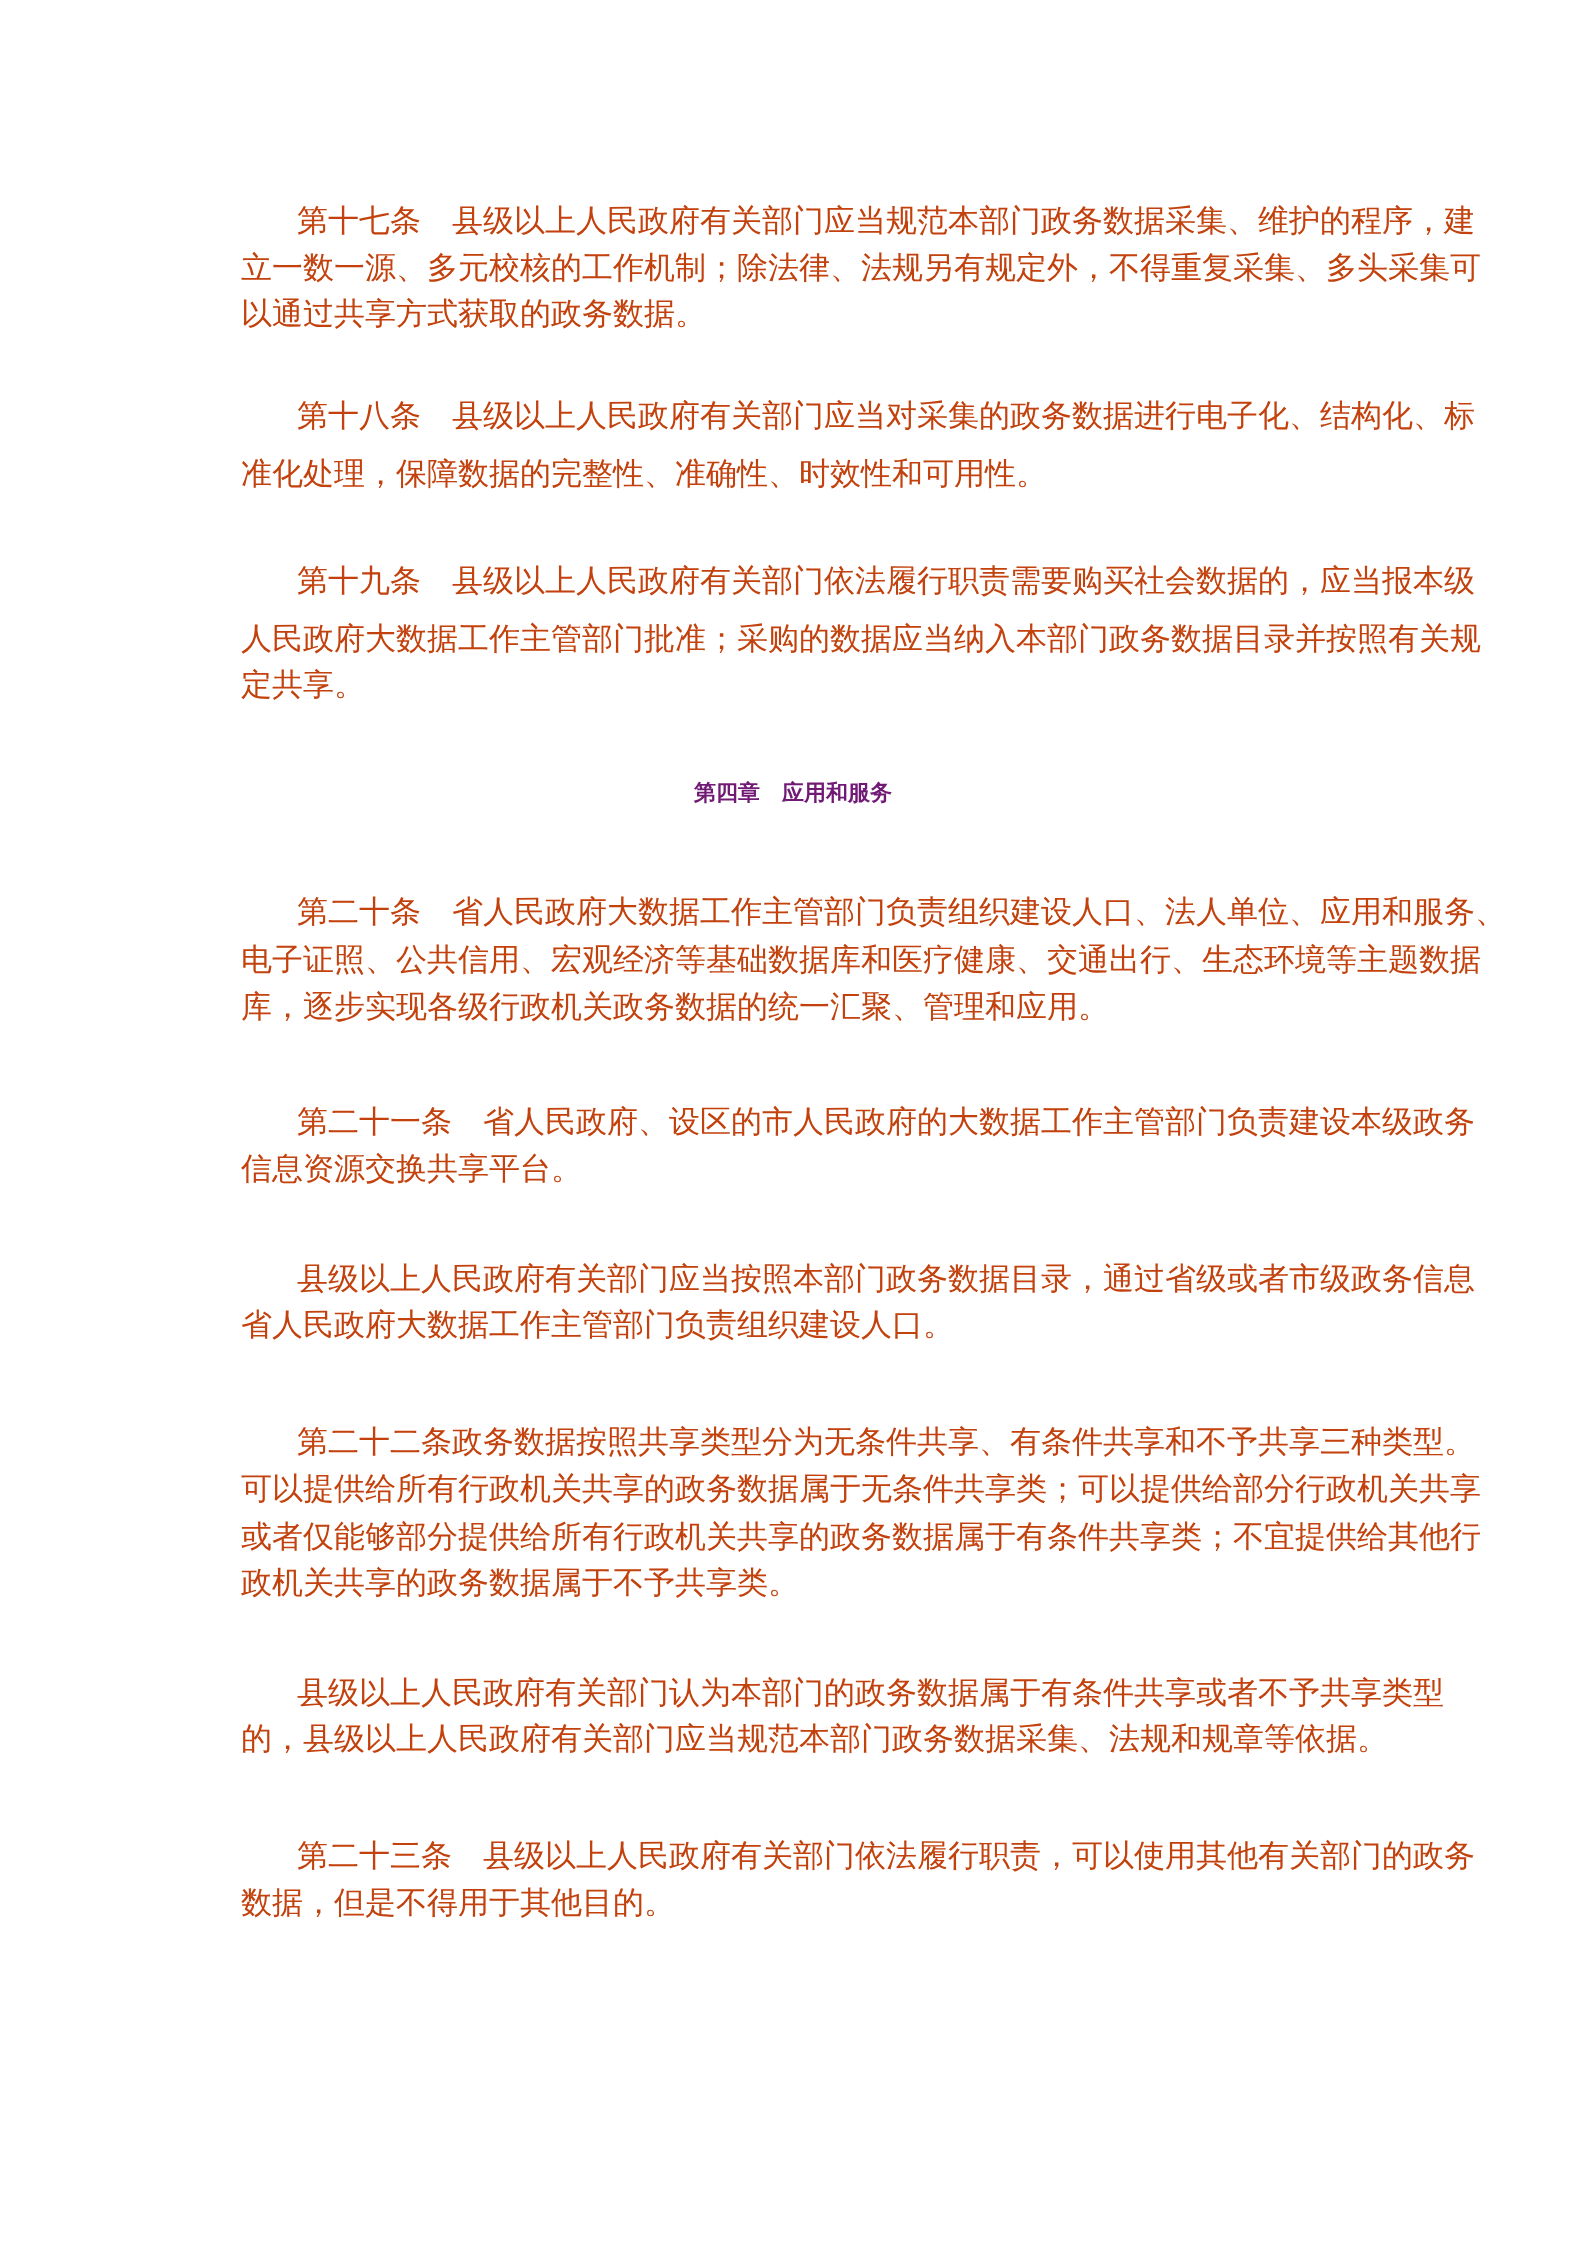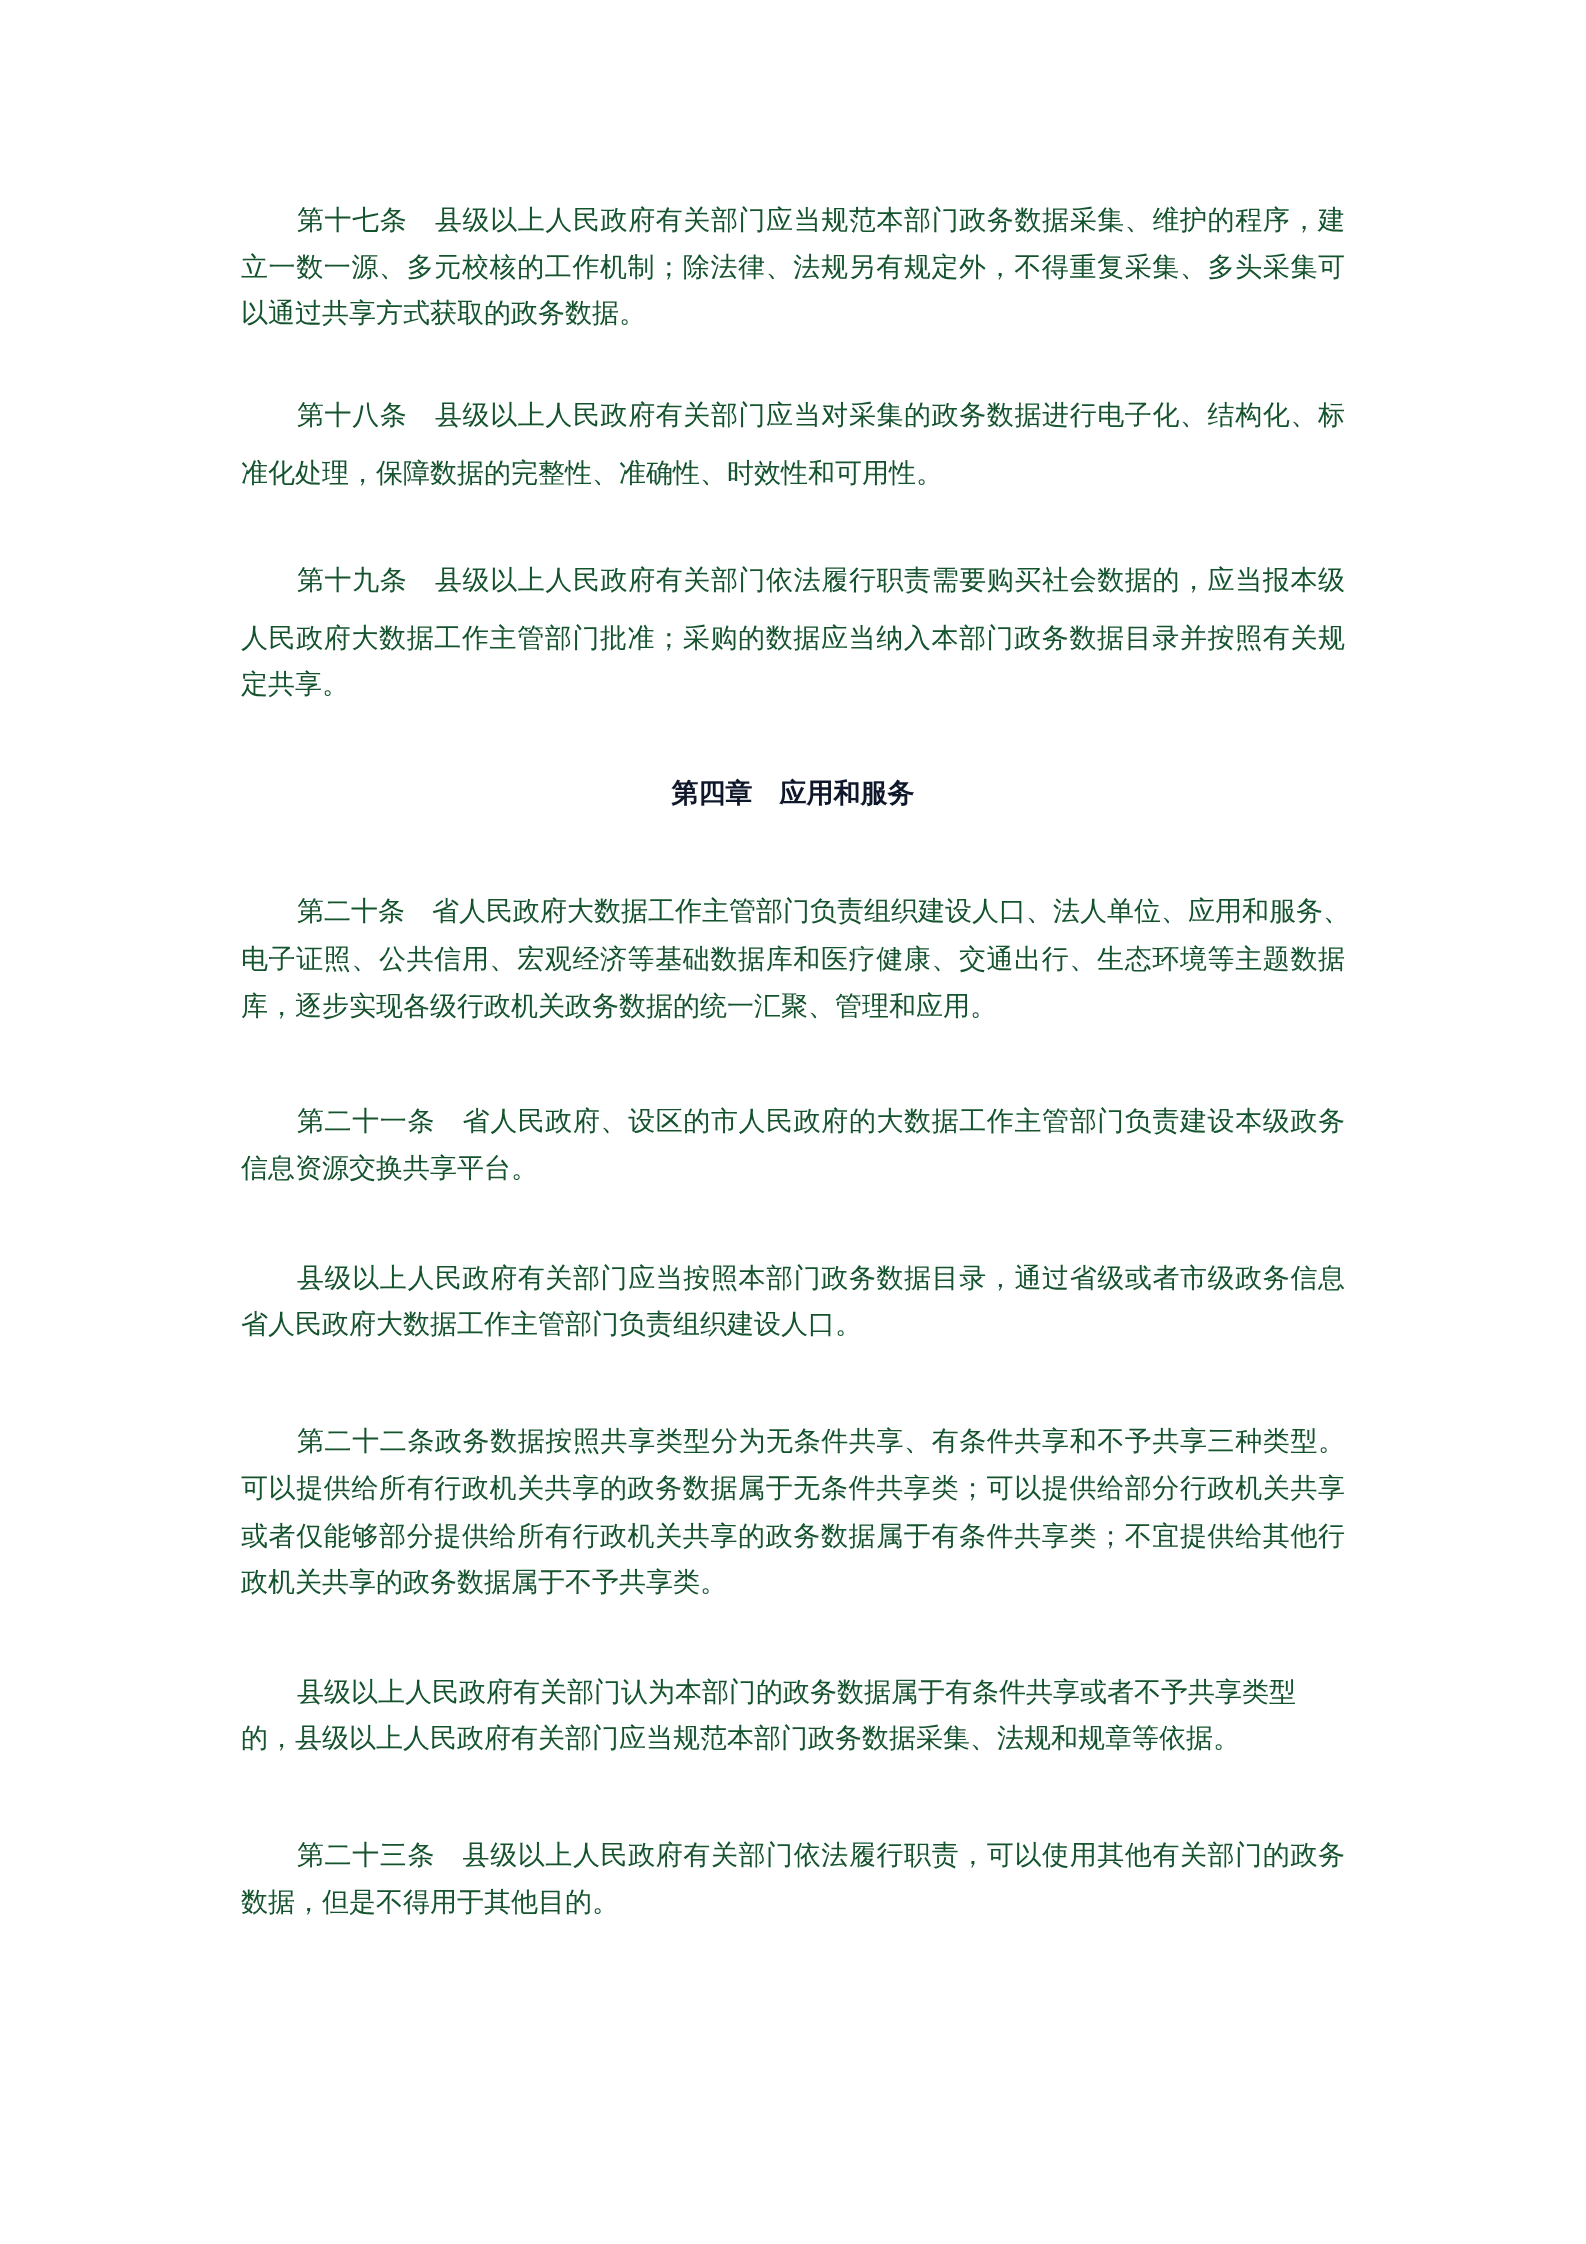"第十七条 县级以上人民政府有关部门应当规范本部门政务数据采集、维护的程序，建" .line { color: #14532d -> #c2410c; font-size: 27px -> 31px }
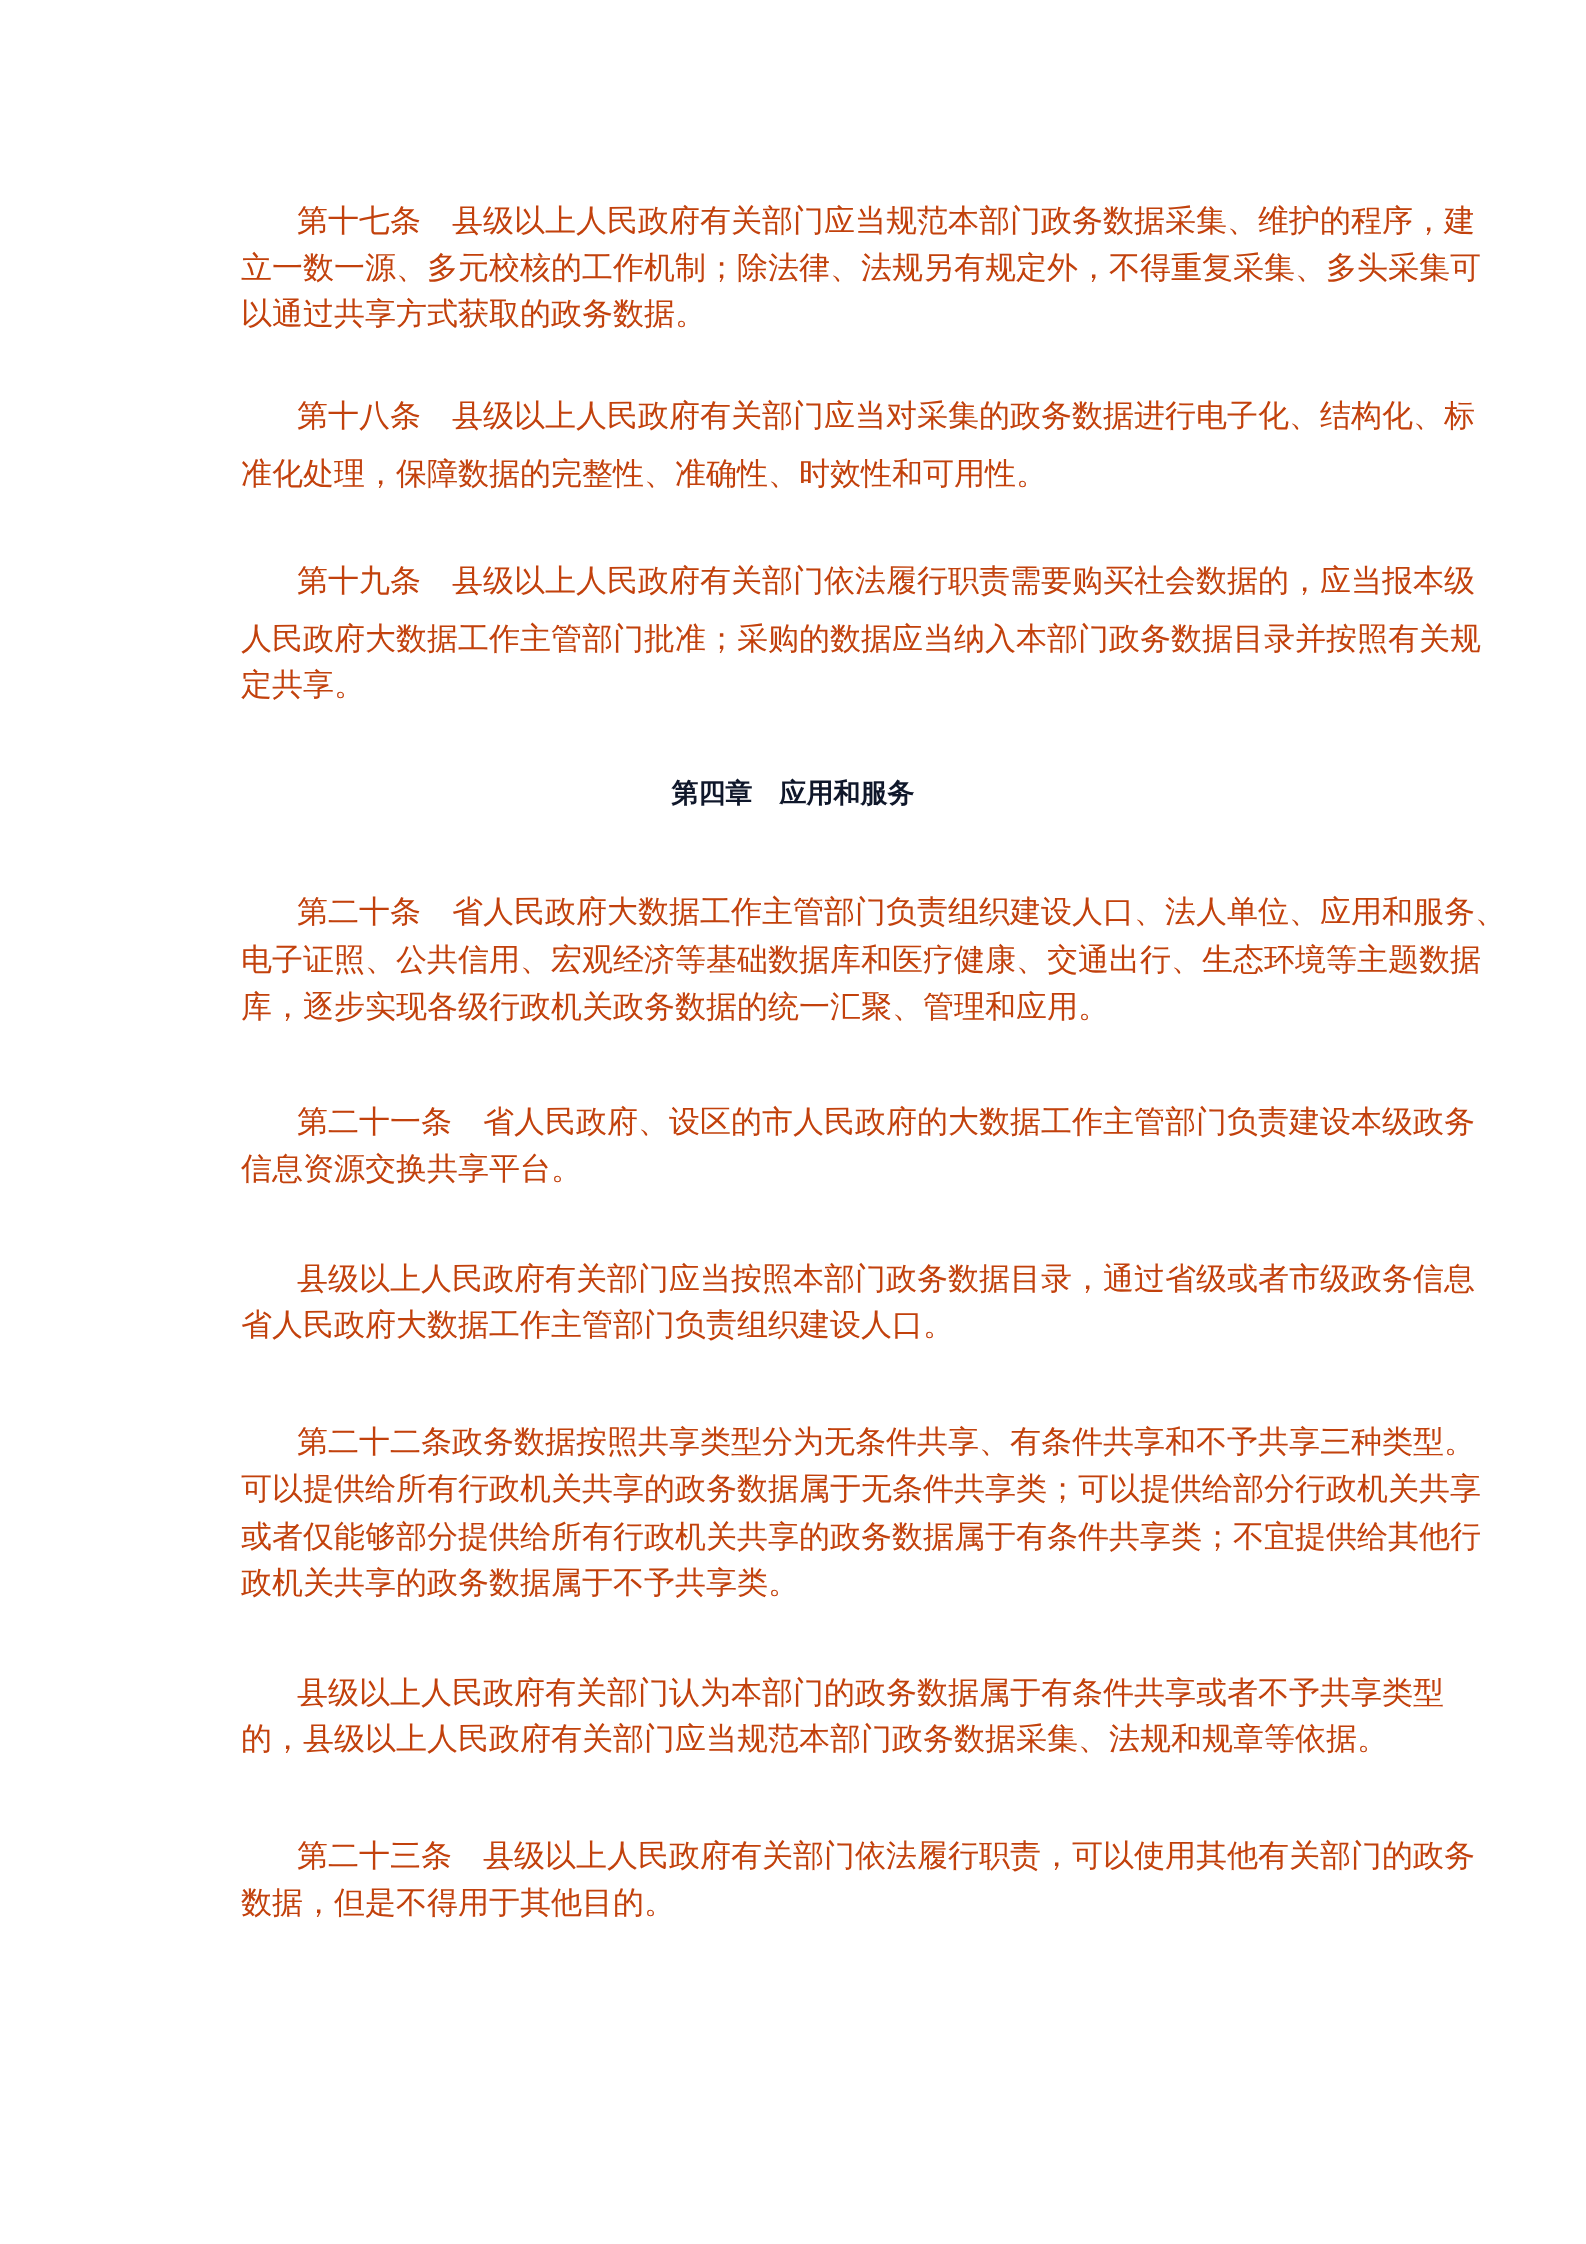"第四章 应用和服务" .heading { color: #0f172a -> #701a75; font-size: 27px -> 22px }
